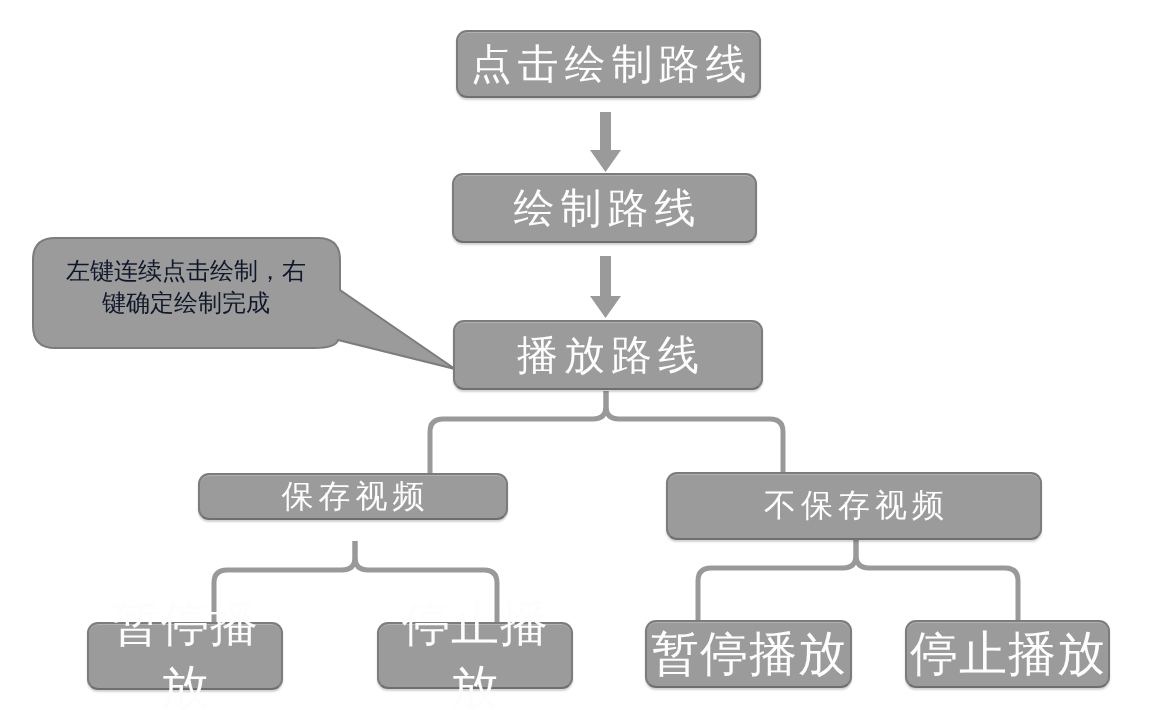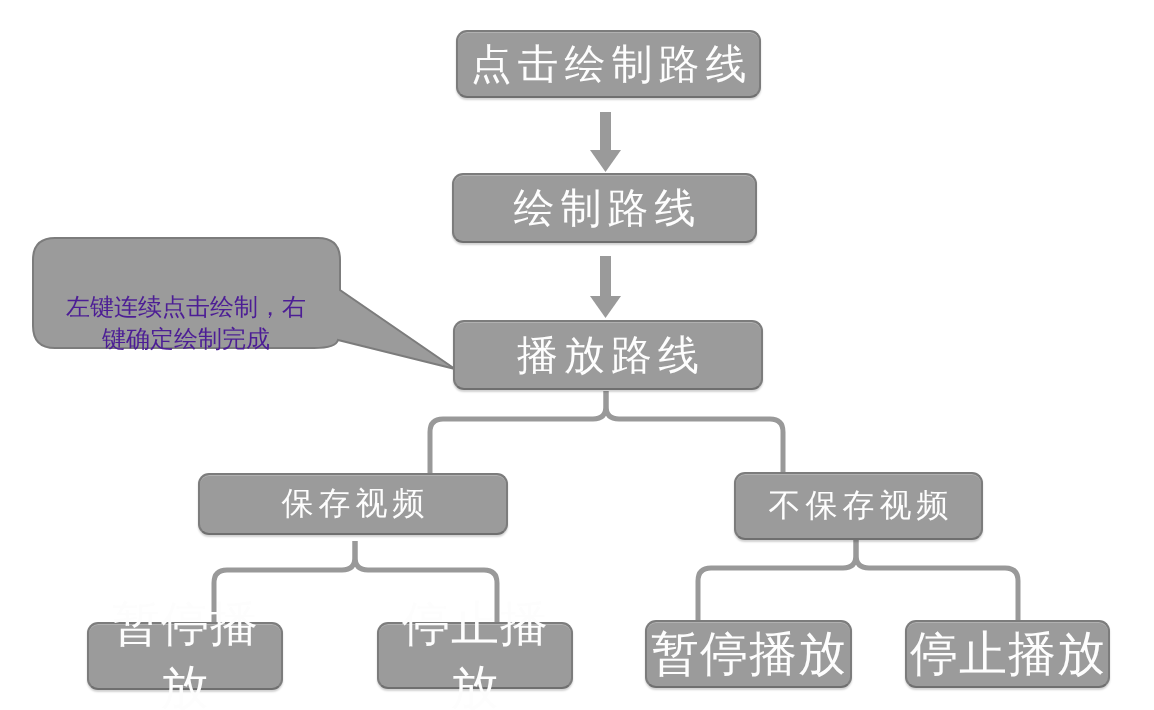"左键连续点击绘制，右" #callout-text { color: #4c1d95 -> #0f172a; margin-top: 36px -> none }
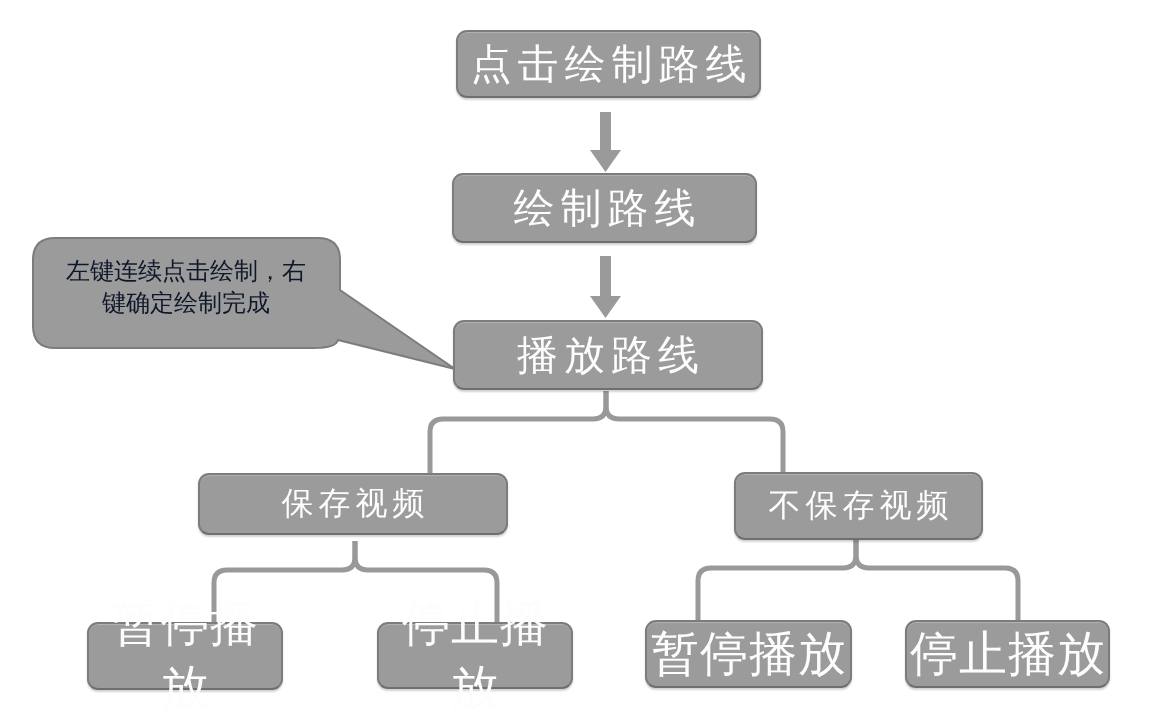"保存视频" div.node { height: 62px -> 47px }
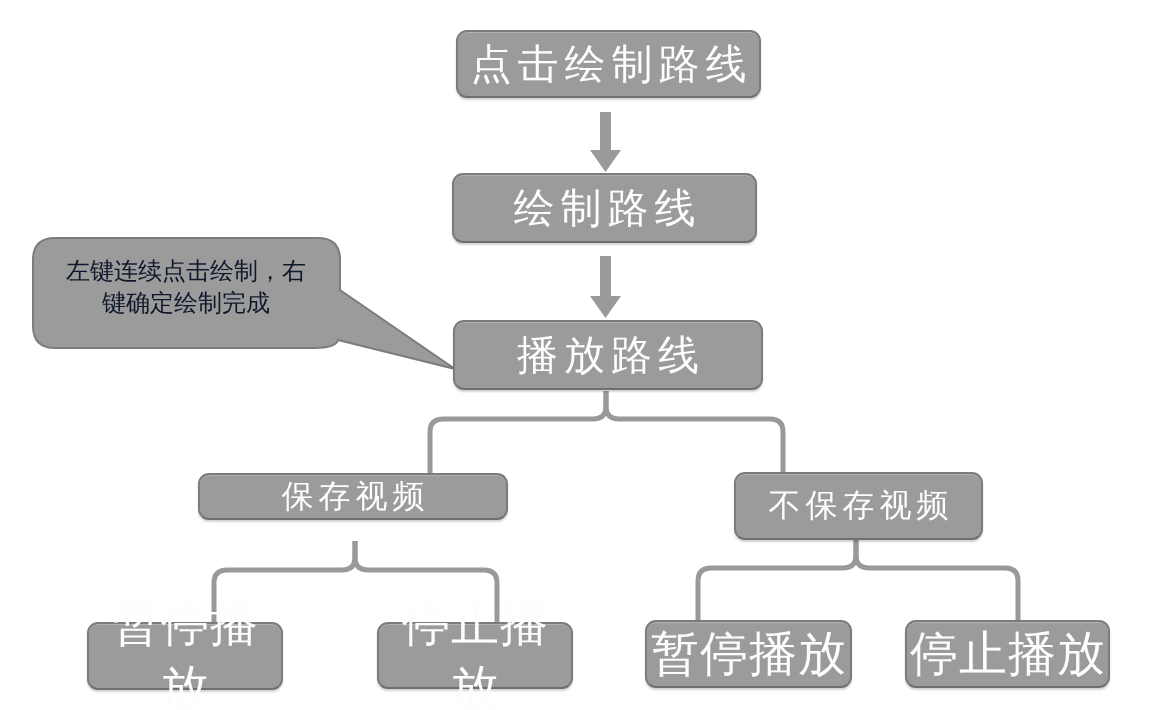"不保存视频" div.node { left: 734px -> 666px; width: 249px -> 376px }
